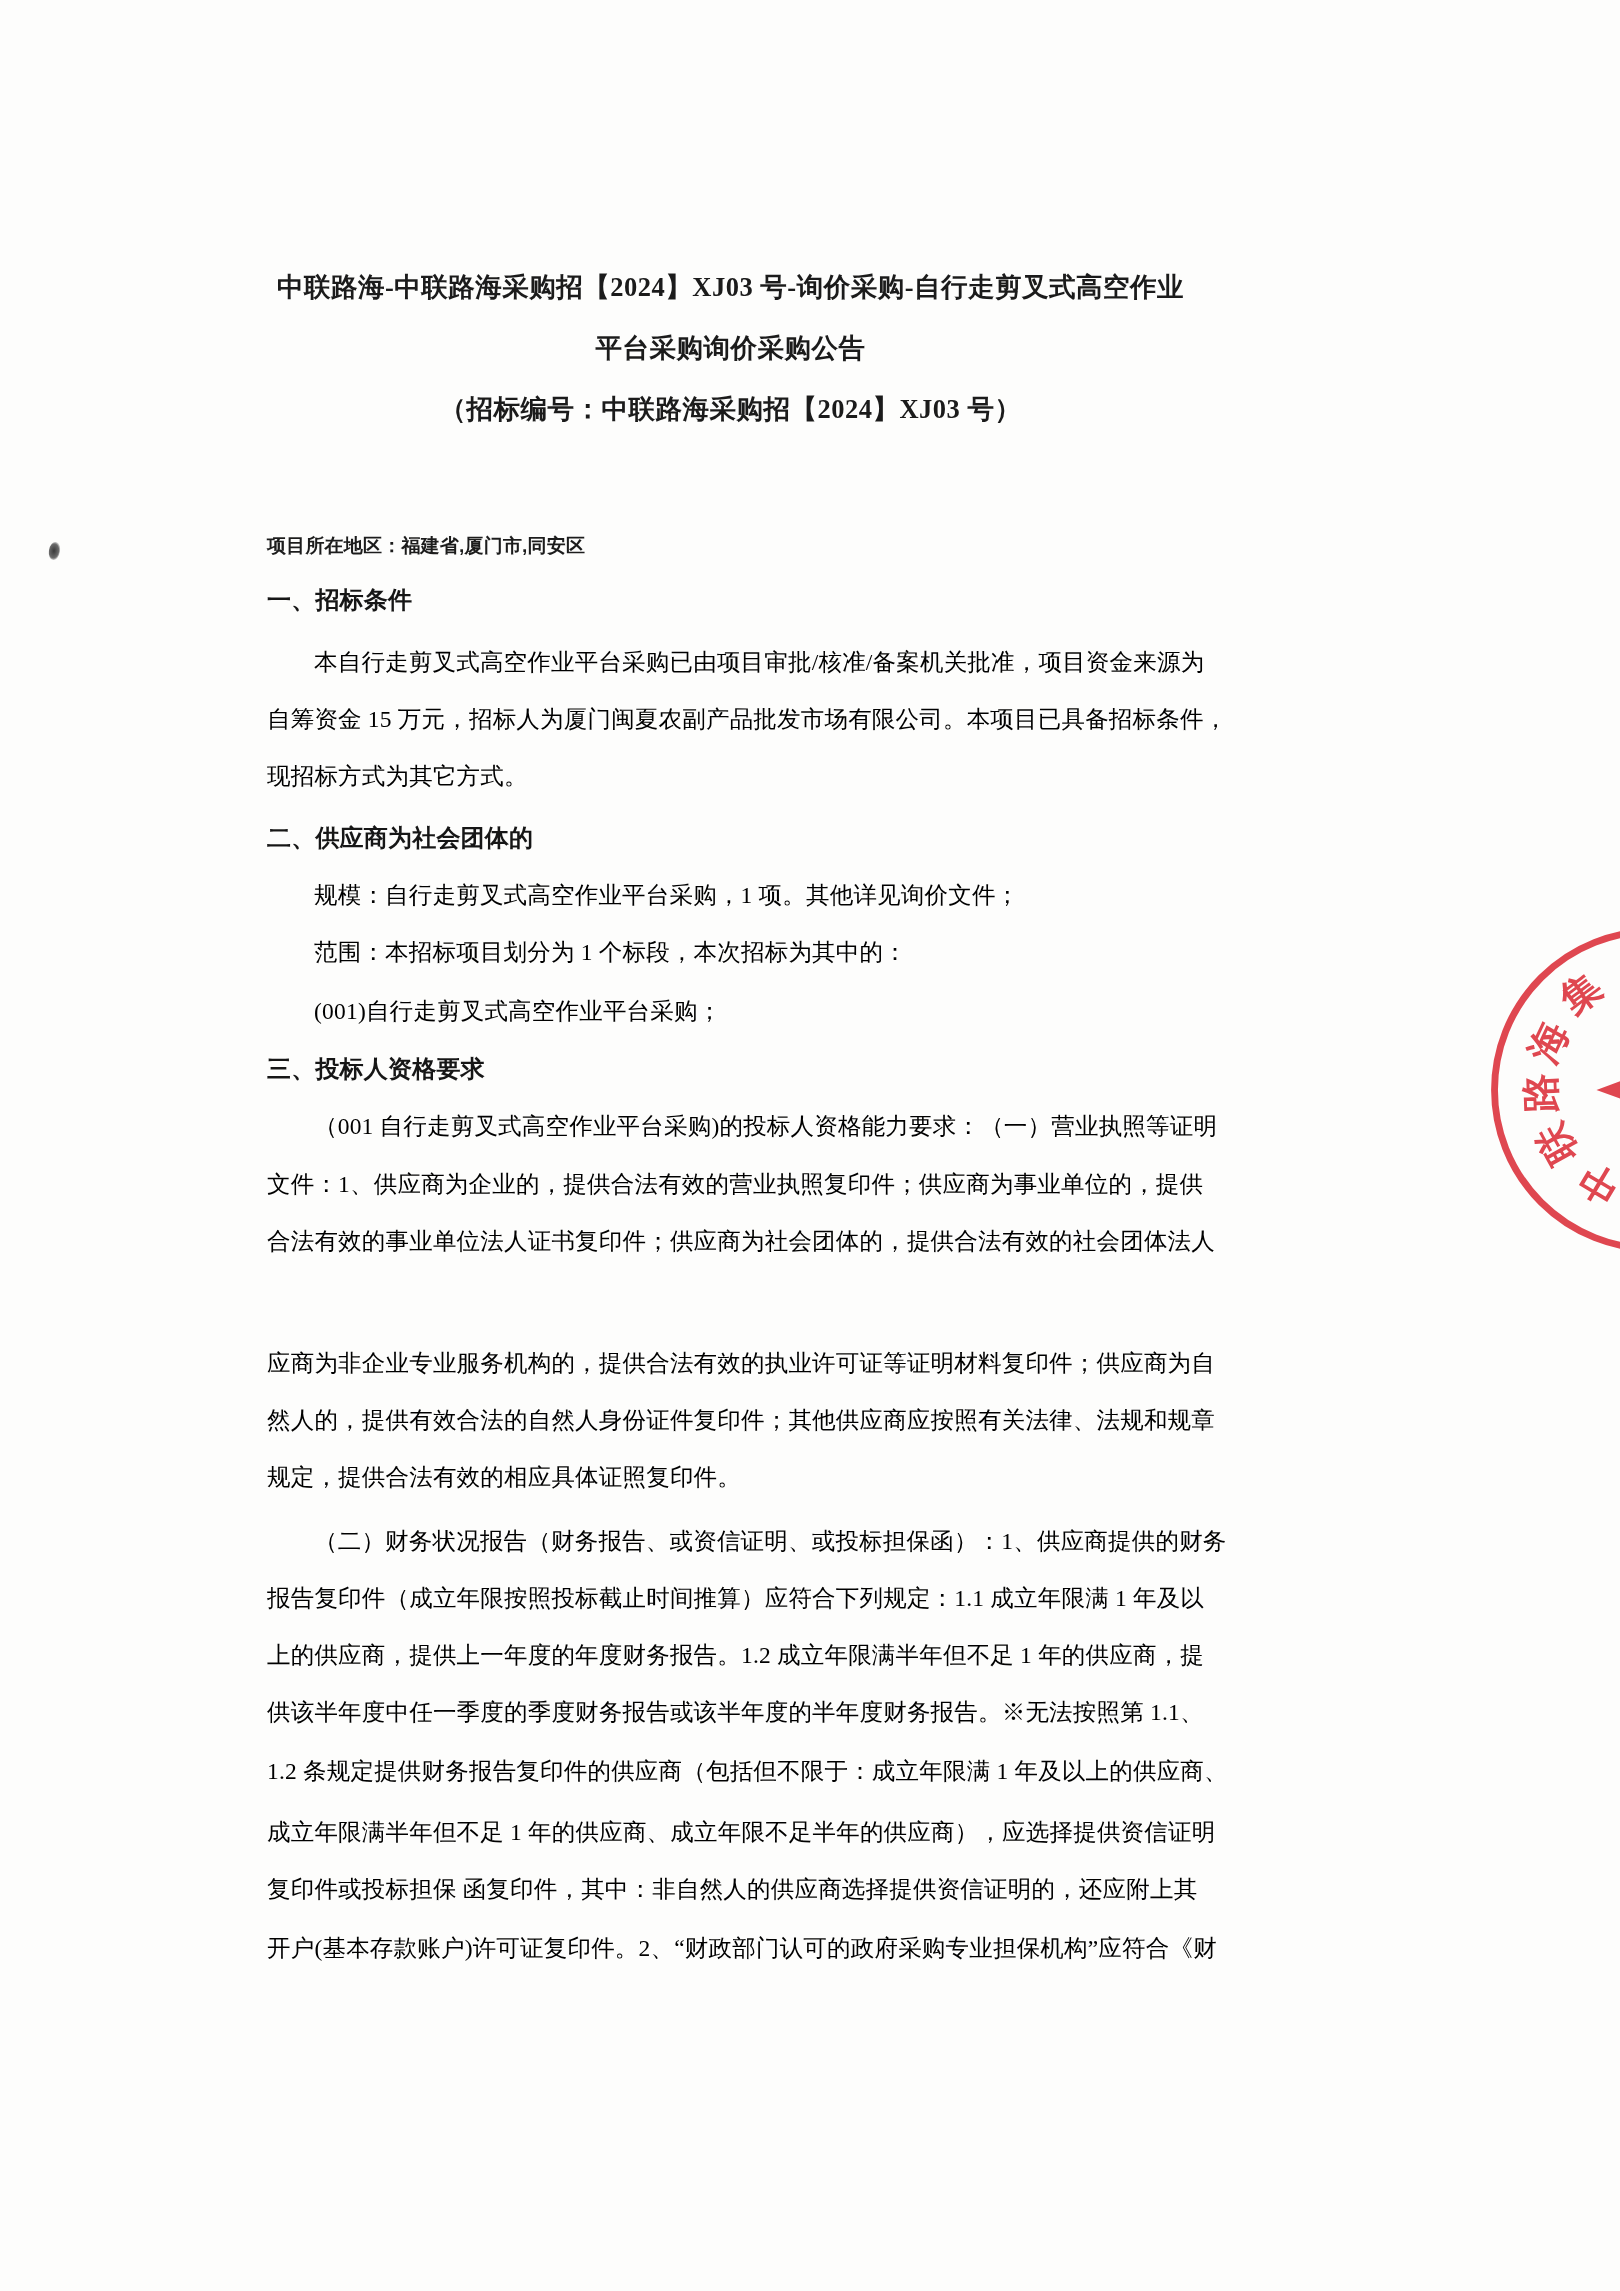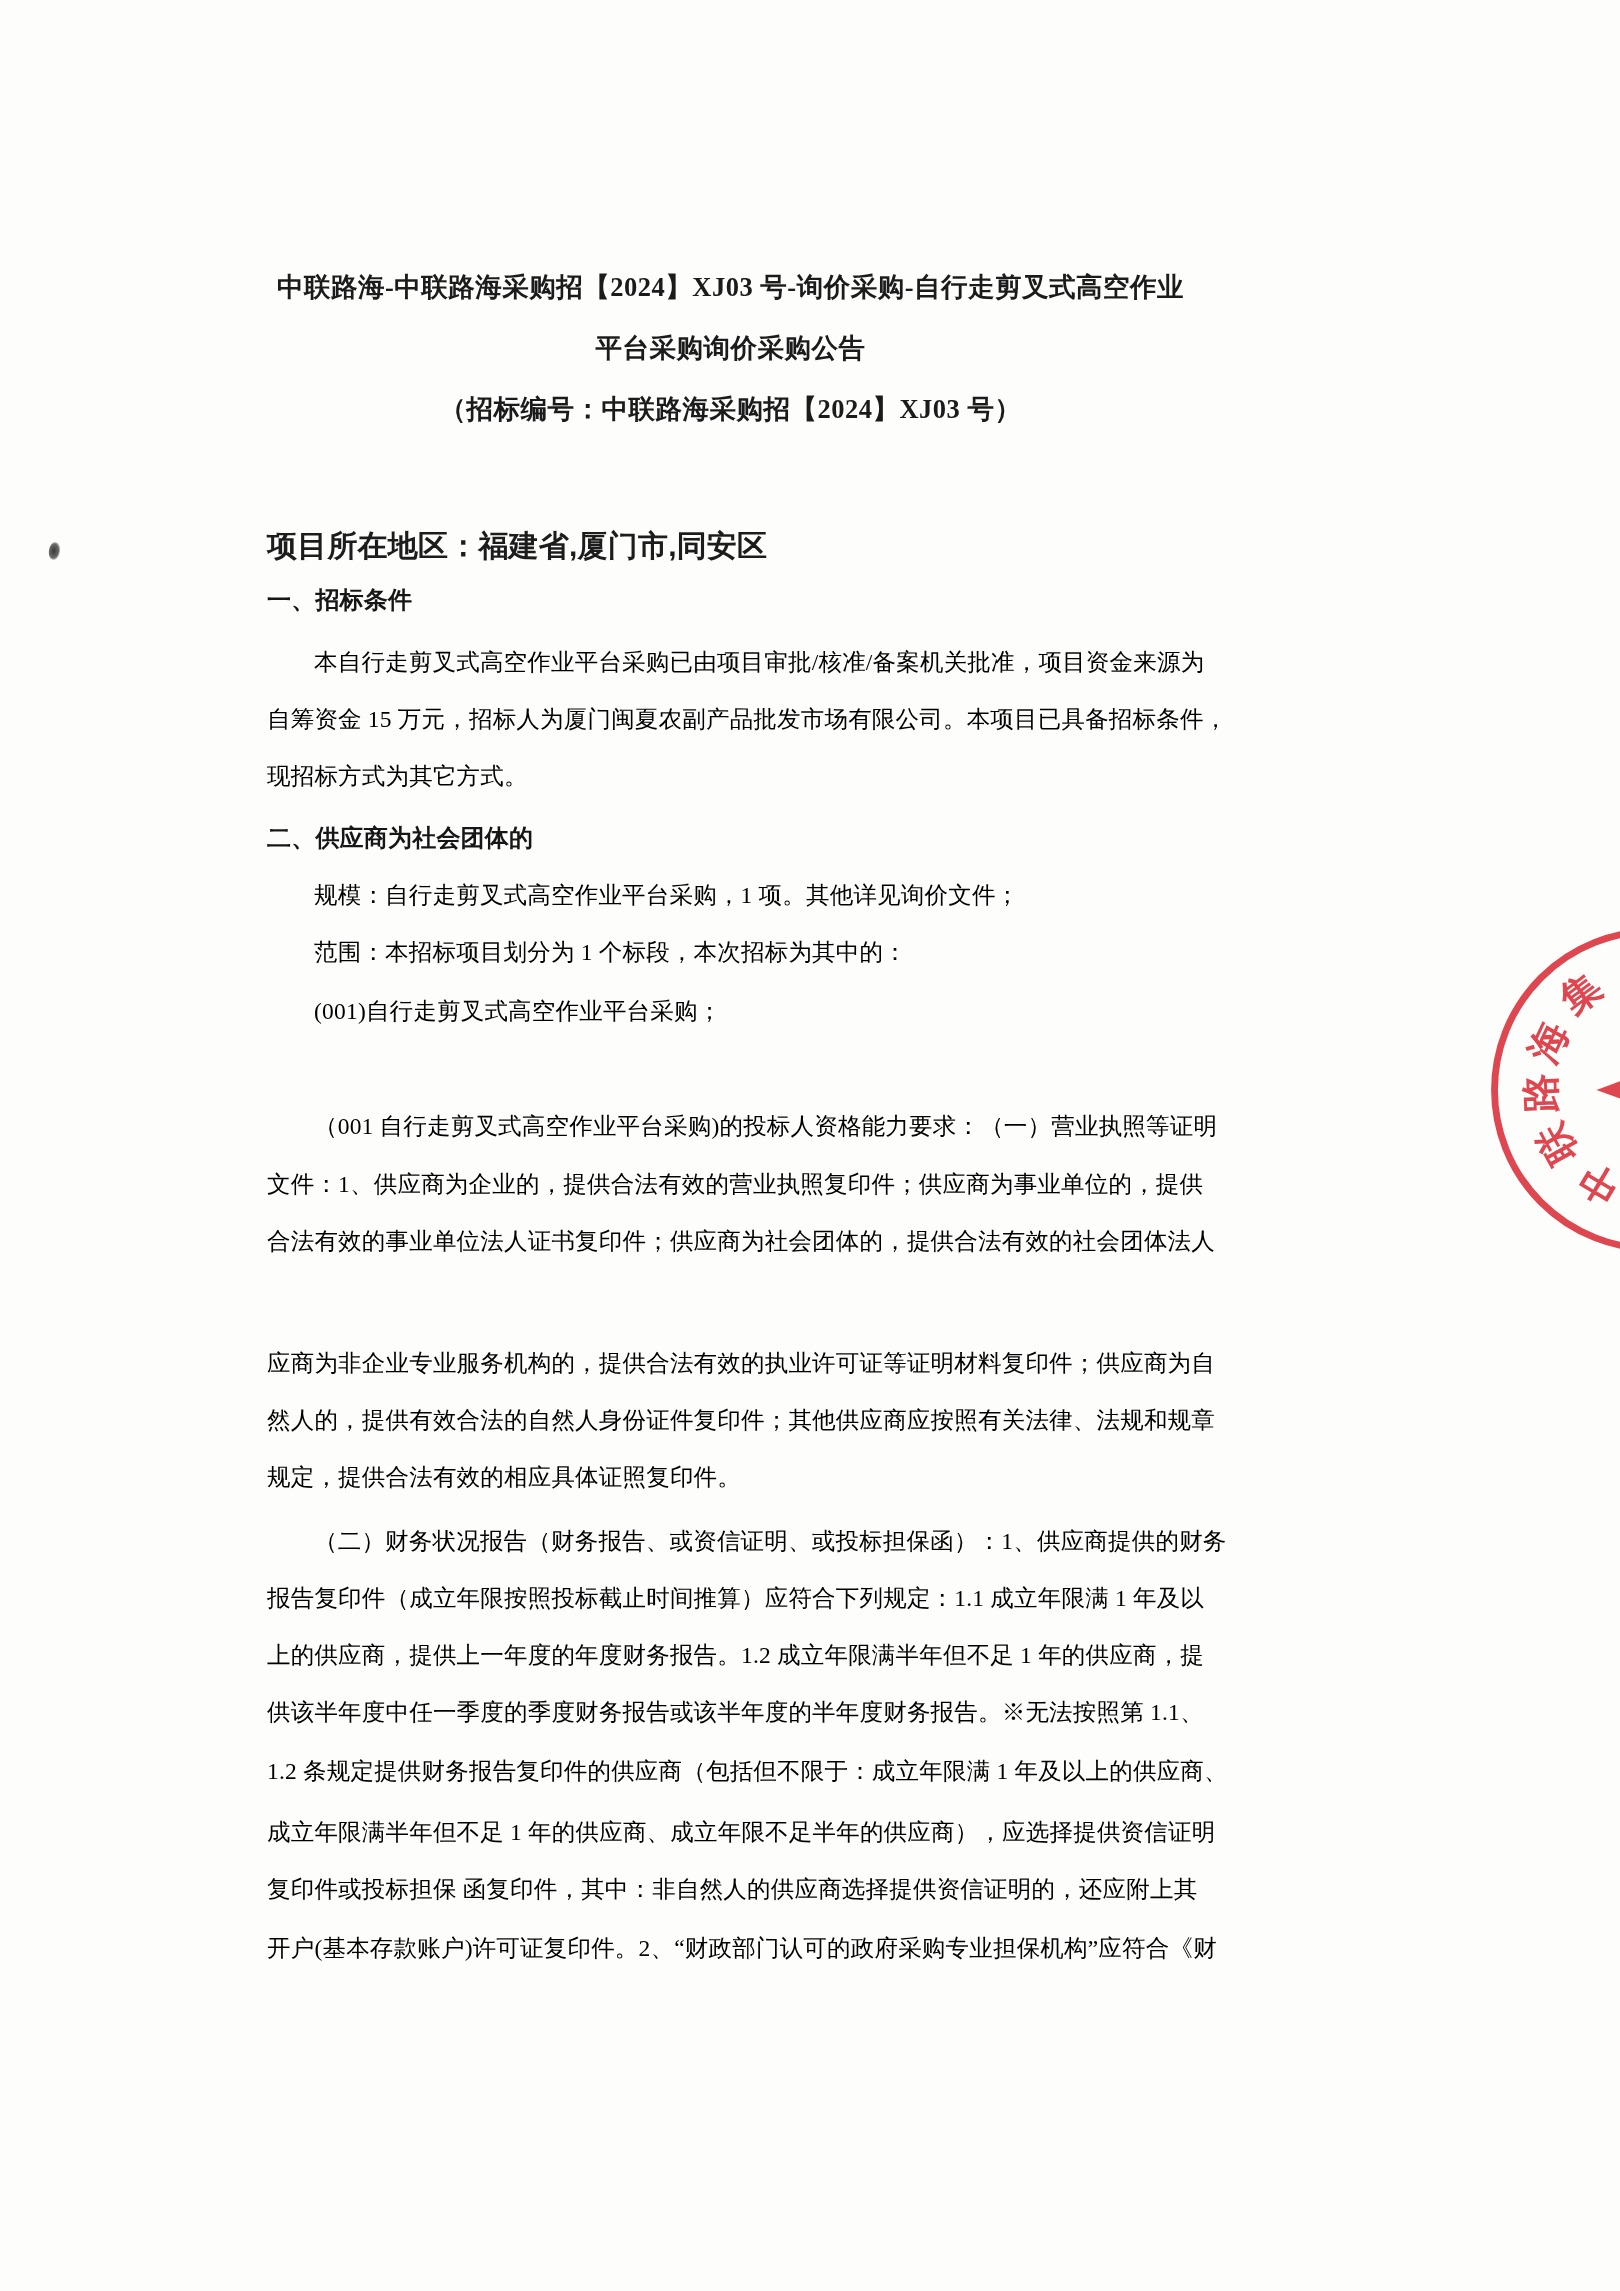"项目所在地区：福建省,厦门市,同安区" .loc-line { font-size: 30px -> 19px }
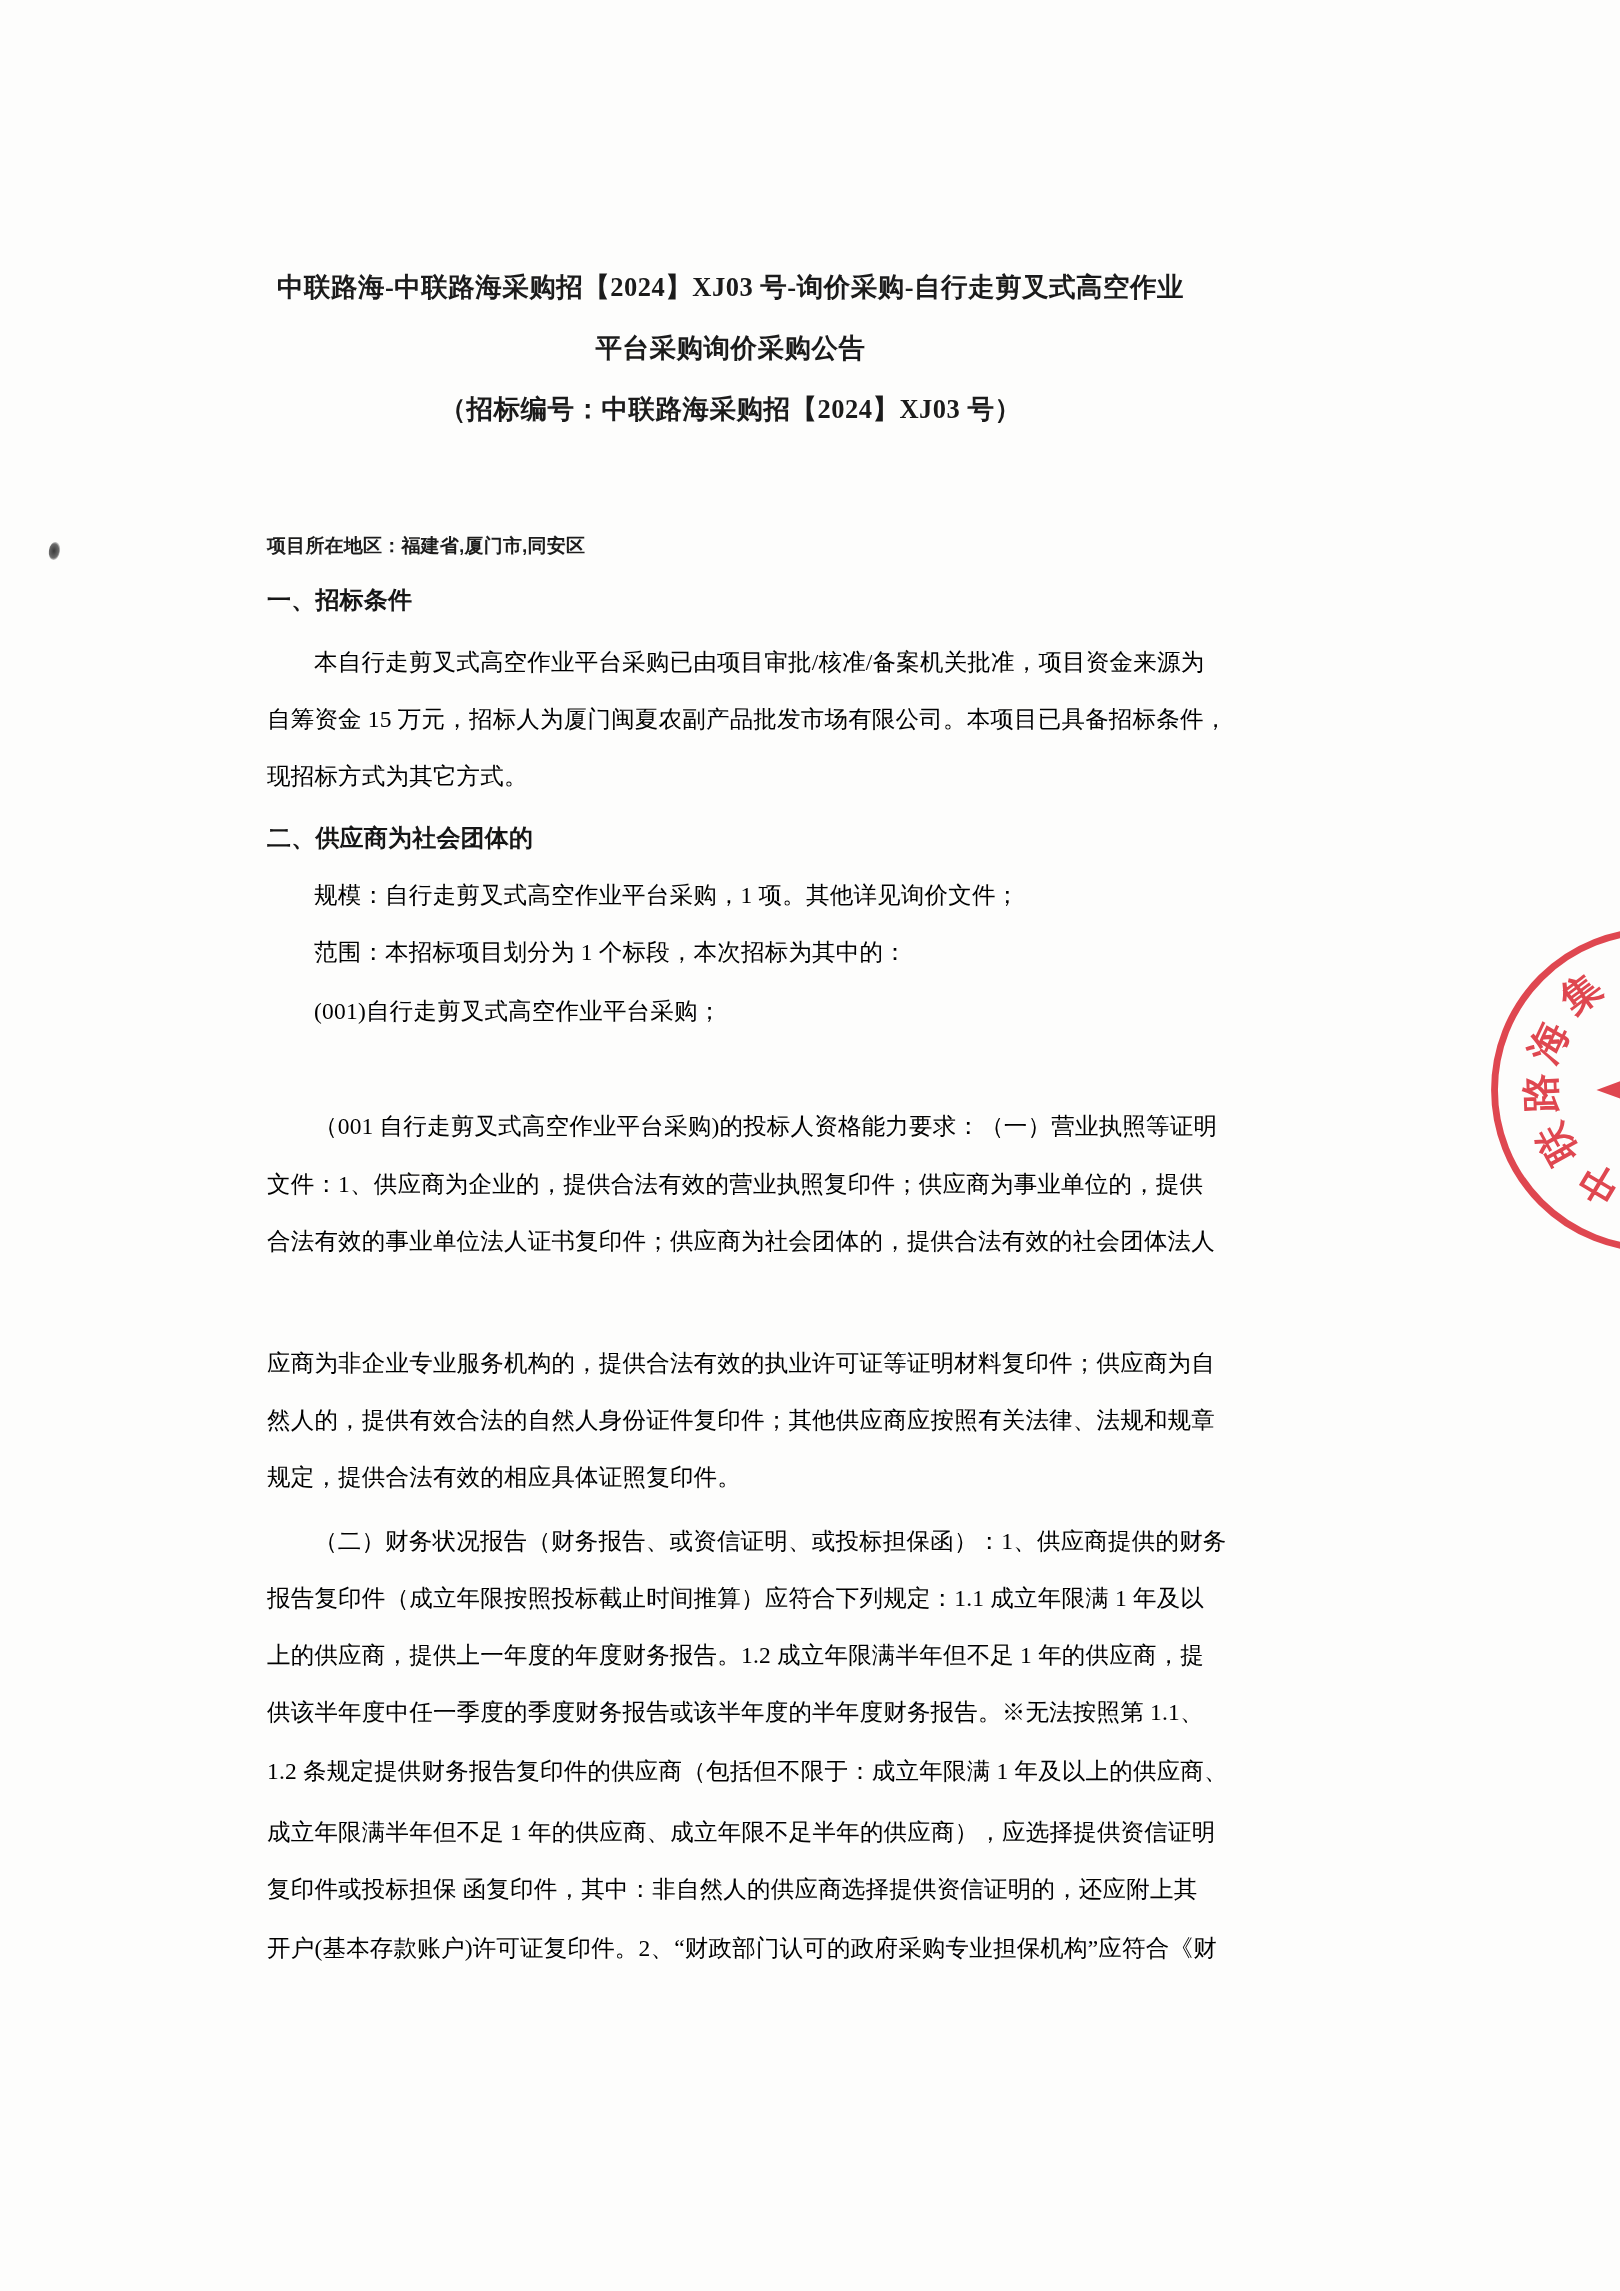"三、投标人资格要求" div.line { html: none -> <div>三、投标人资格要求</div> }
